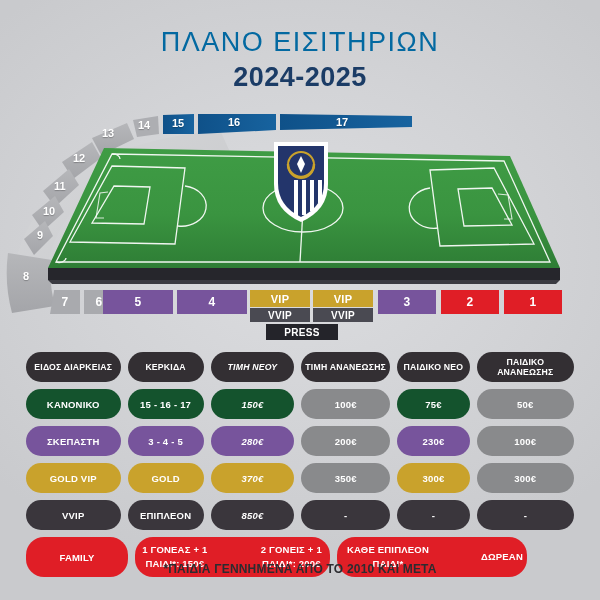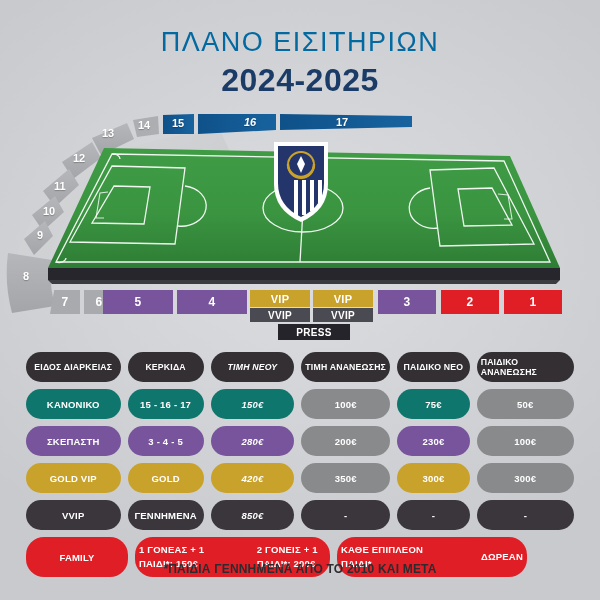"2024-2025" .title-year { font-size: 32px -> 27px }
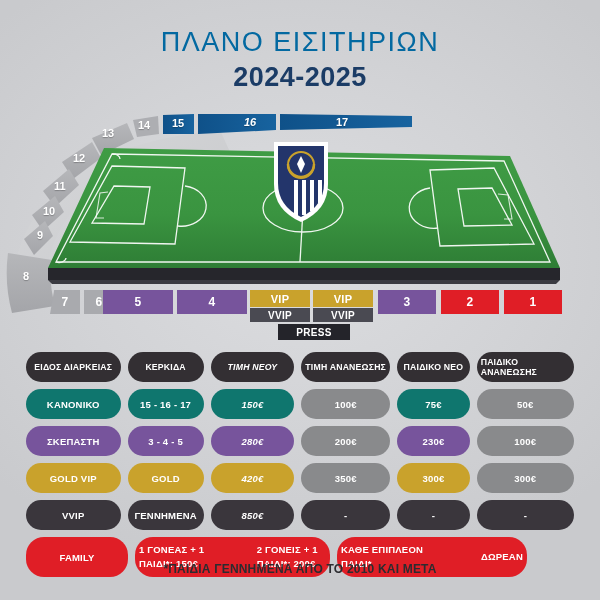"16" span.seg-label { font-style: italic -> none; left: 244px -> 228px }
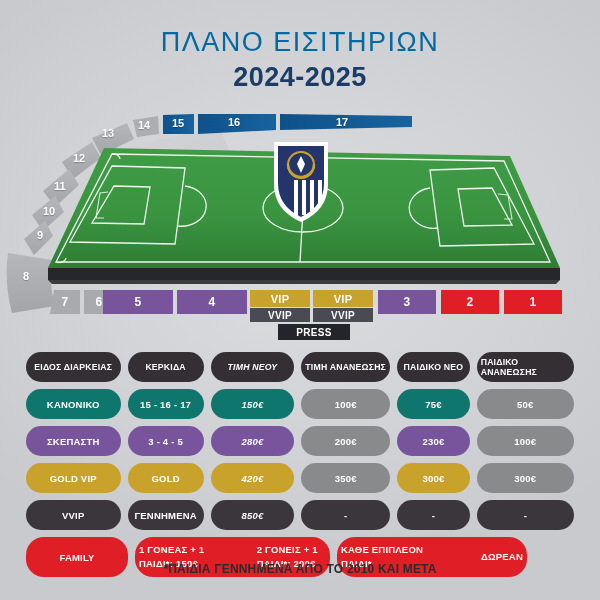"PRESS" div.blk { margin-left: 12px -> none }
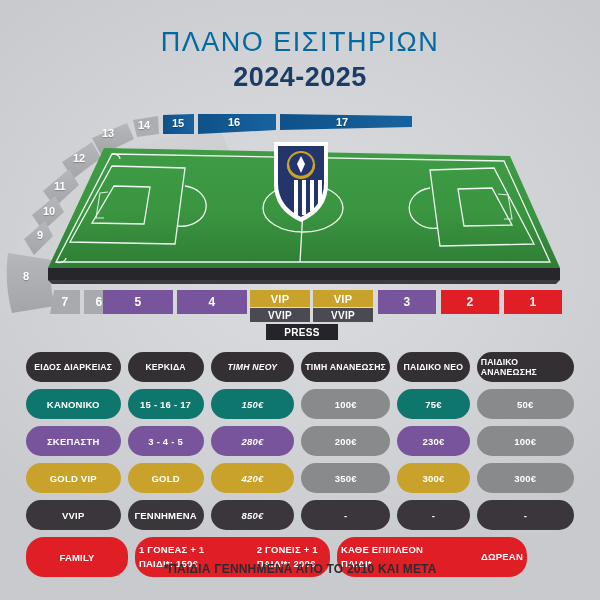"ΕΙΔΟΣ ΔΙΑΡΚΕΙΑΣ" .cell { text-align: left -> center }
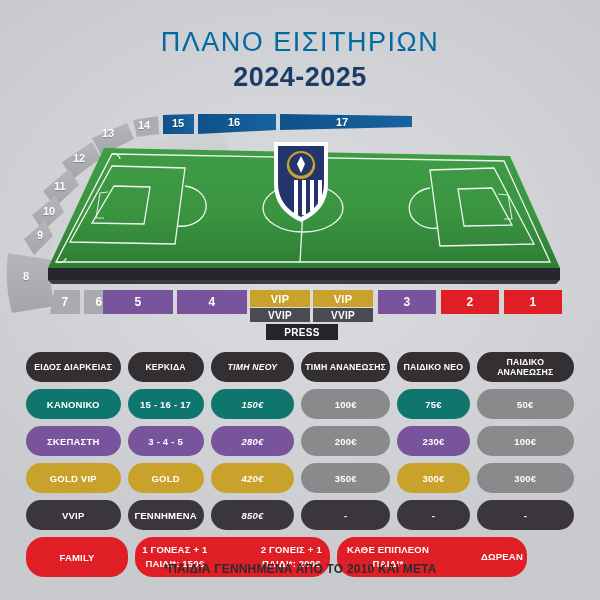"ΚΑΝΟΝΙΚΟ" .blue { background: #0f766e -> #14532d }
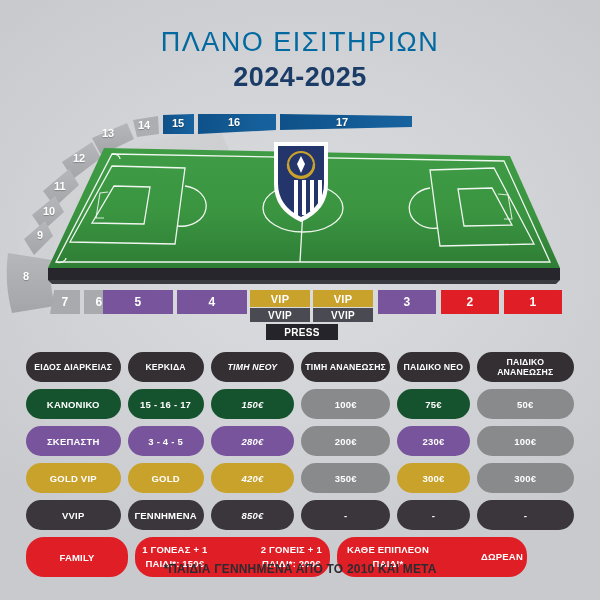"420€" div.cell { text: 420€ -> 370€ }
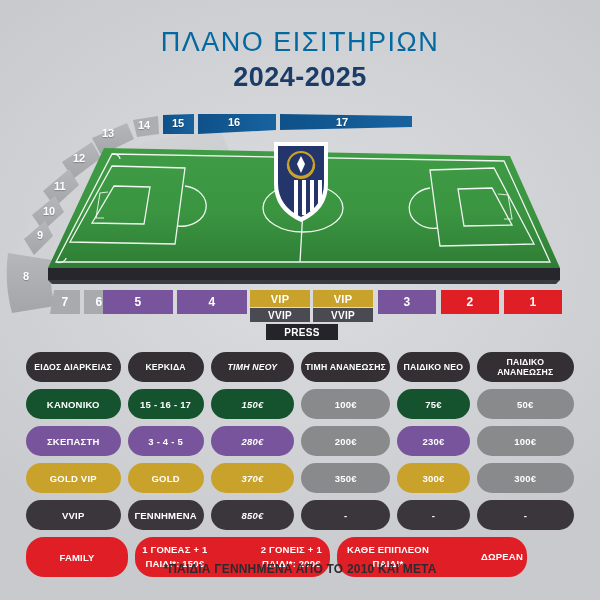"ΓΕΝΝΗΜΕΝΑ" div.cell { text: ΓΕΝΝΗΜΕΝΑ -> ΕΠΙΠΛΕΟΝ }
